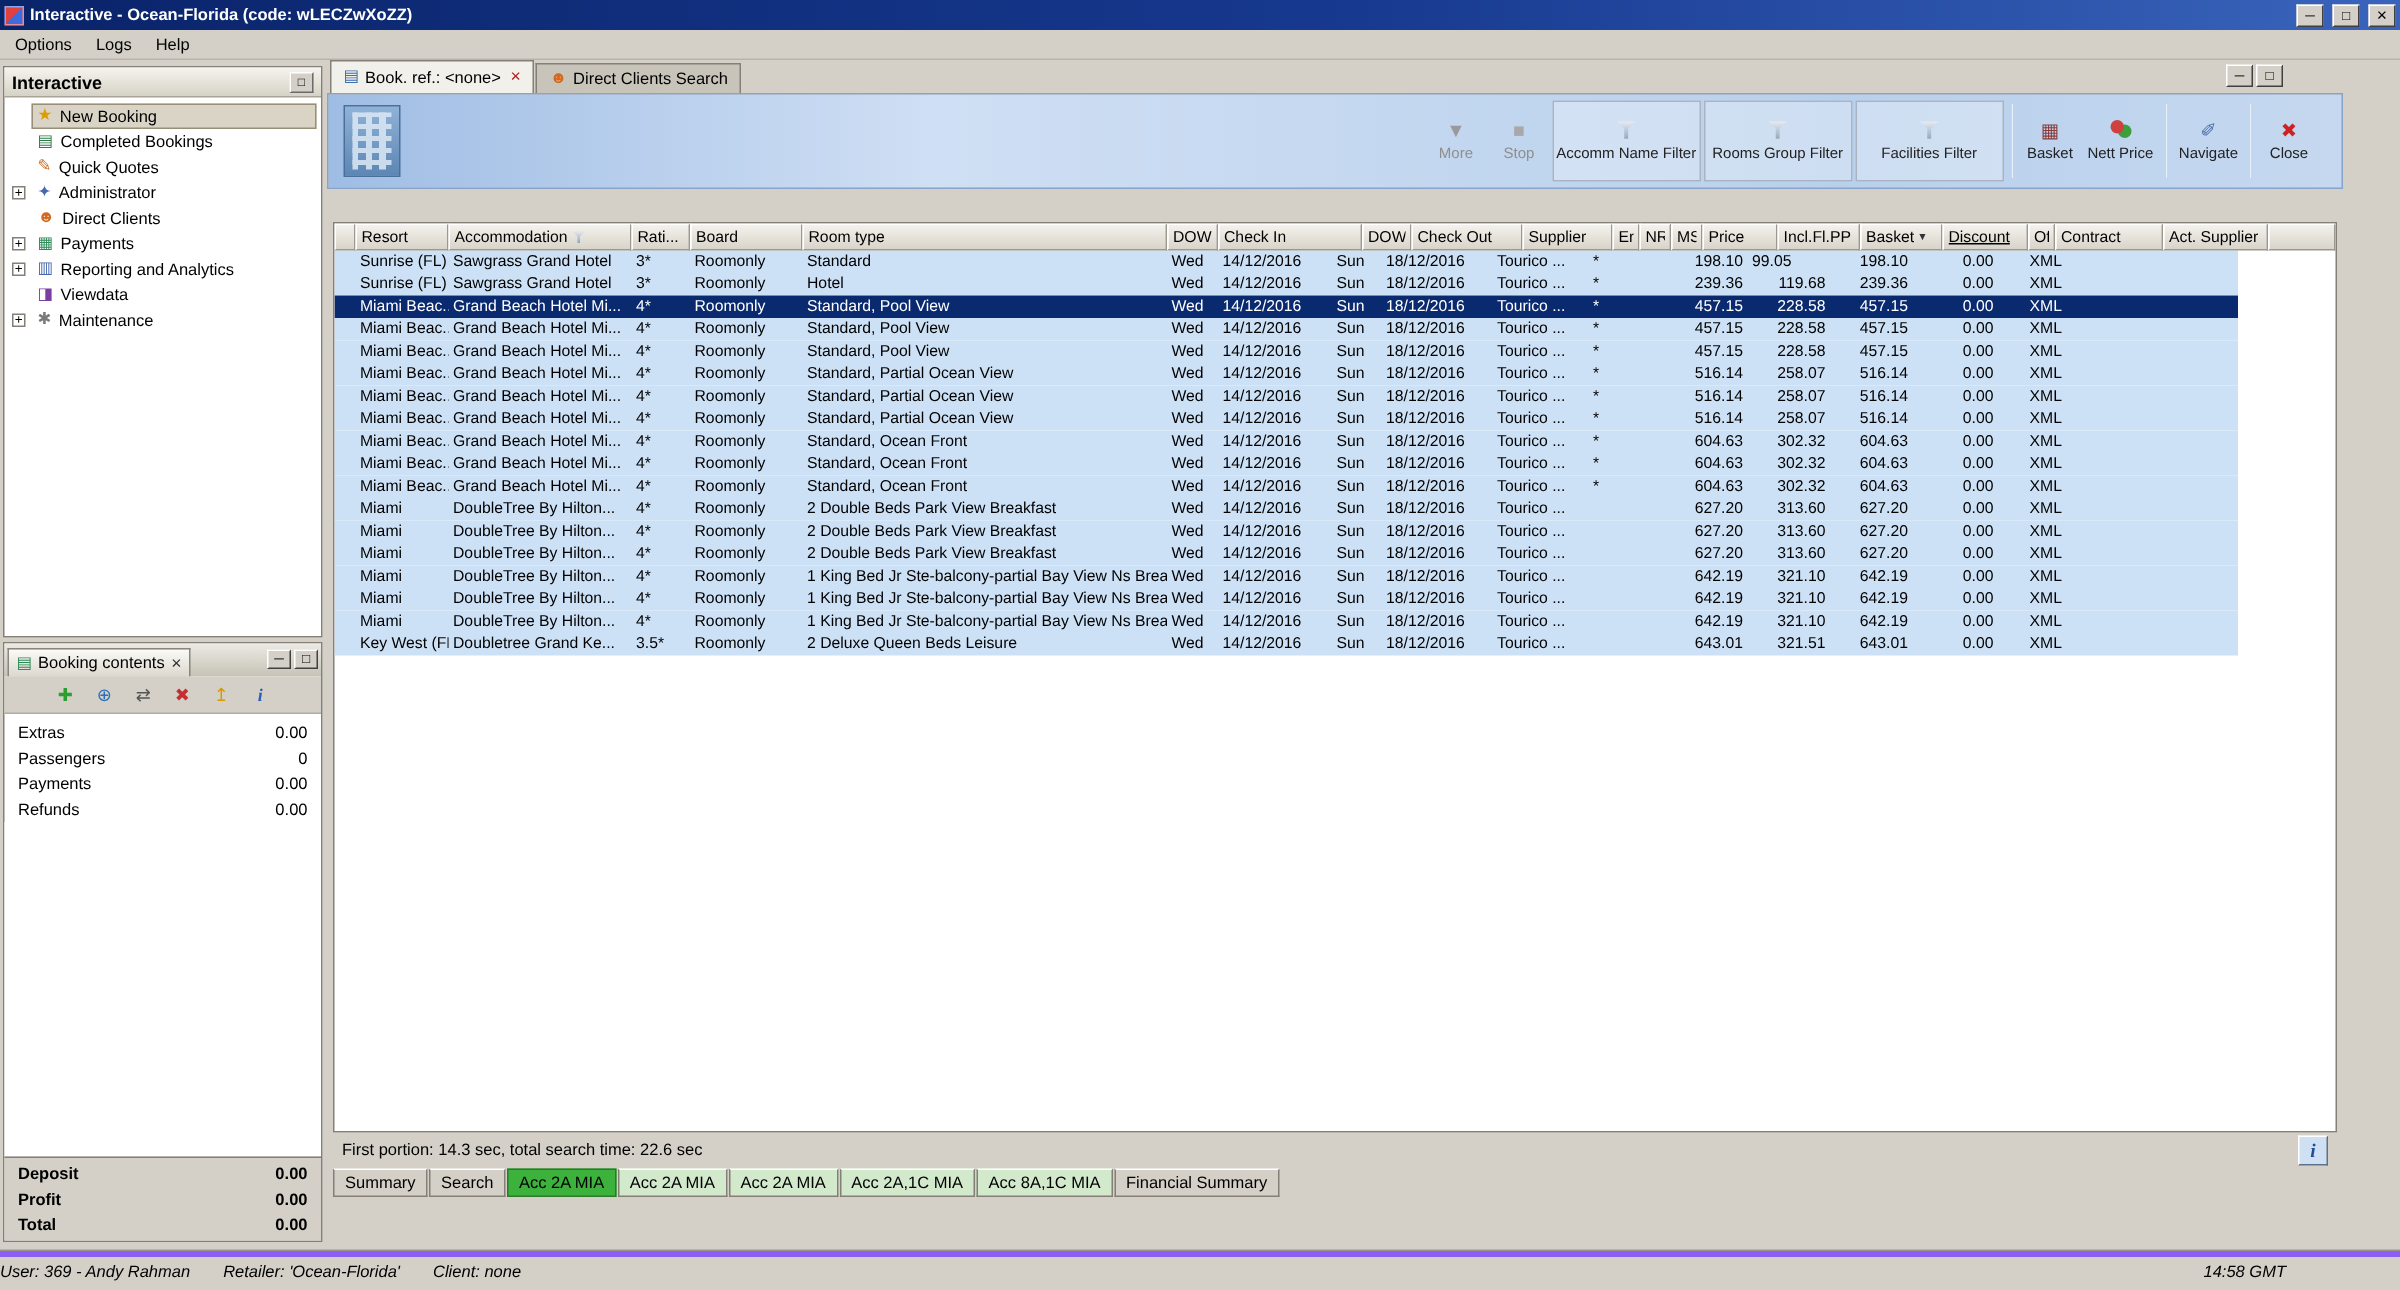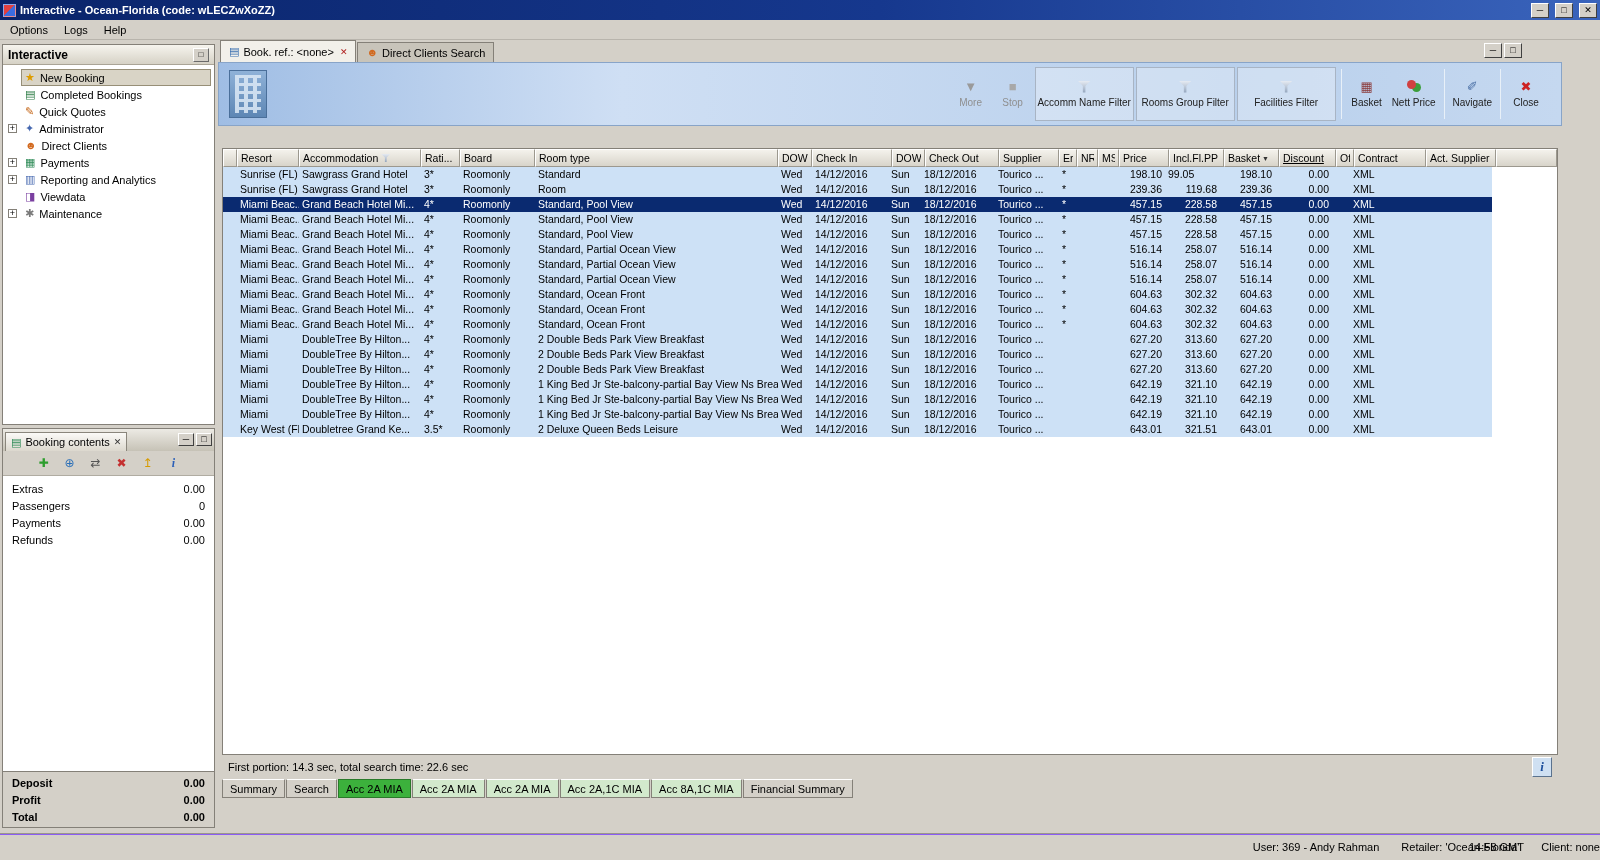"Check In" div.hcell { width: 80px -> 96px }
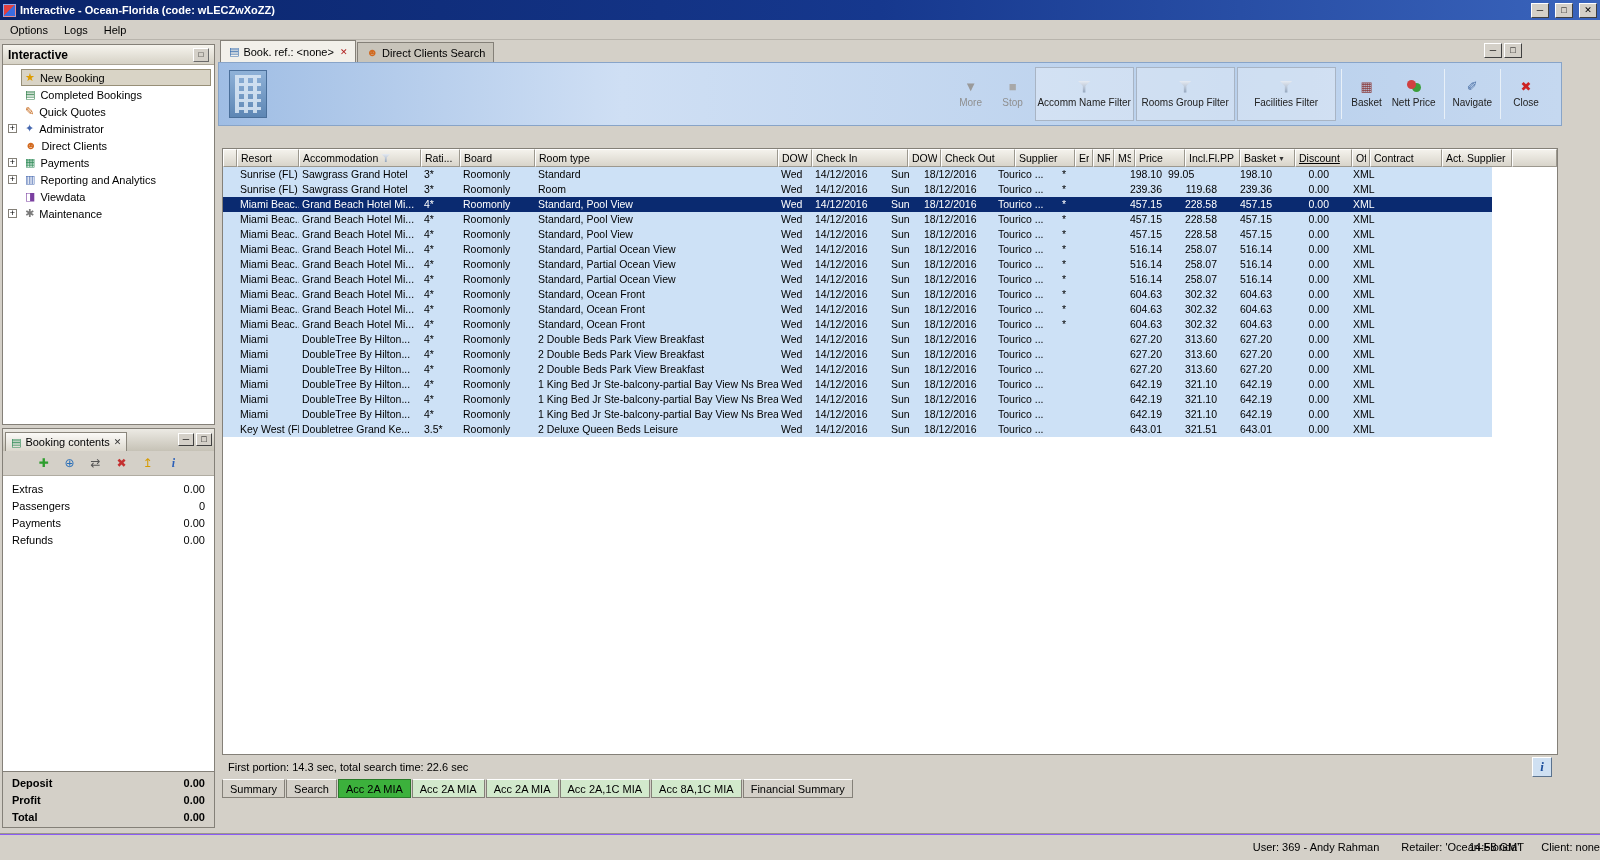"Room" div.gcell { text: Room -> Hotel }
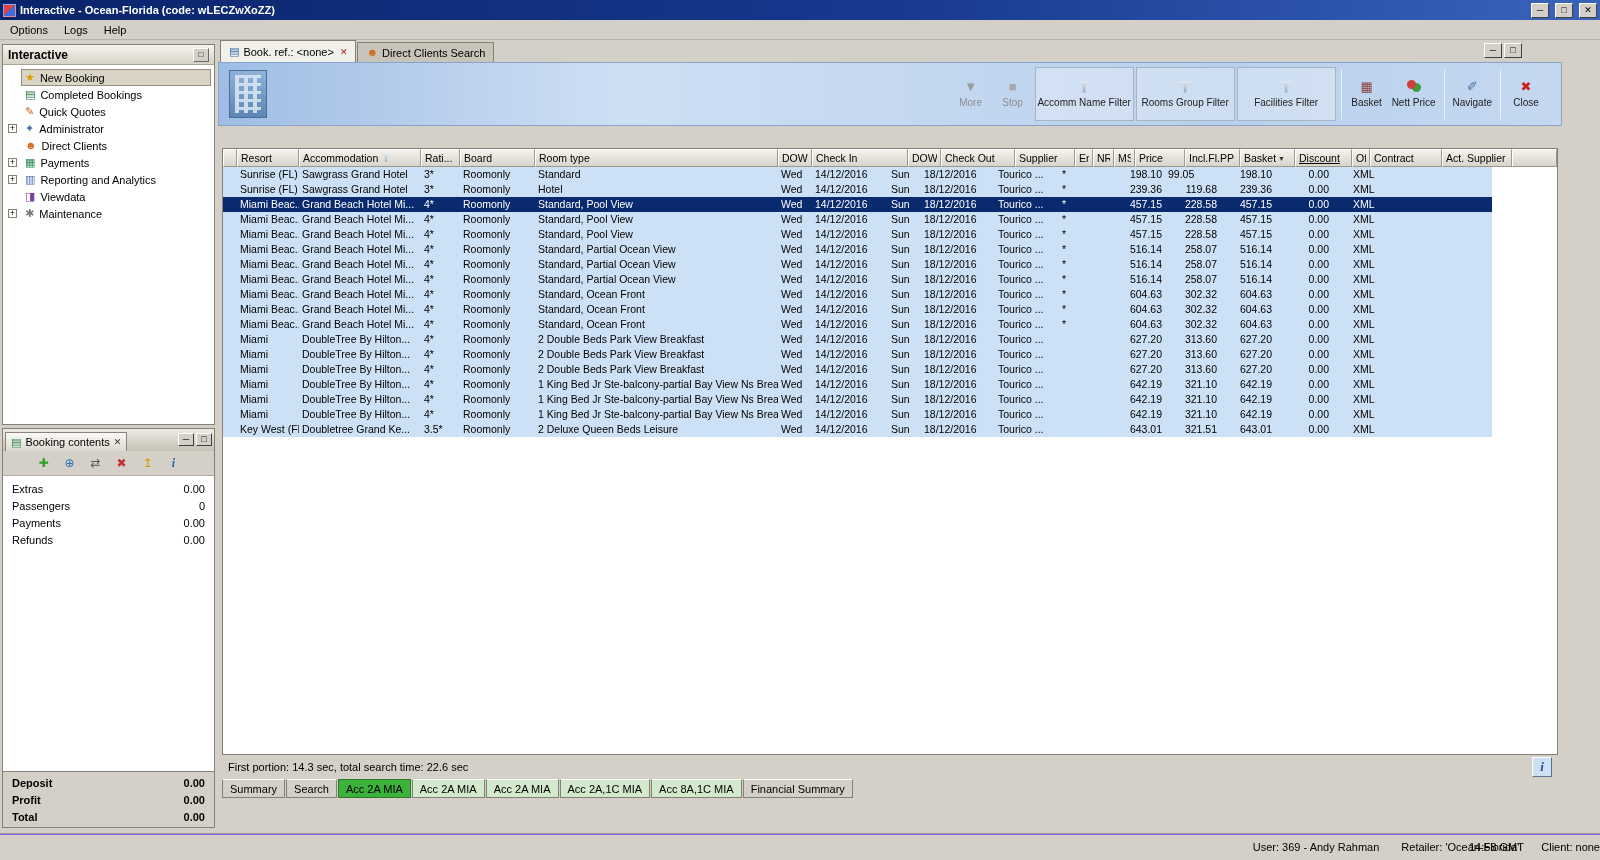"User: 369 - Andy Rahman" .statusbar { border-top: 1px solid #8b5cf6 -> 4px solid #8b5cf6; font-style: none -> italic; justify-content: flex-end -> flex-start }
